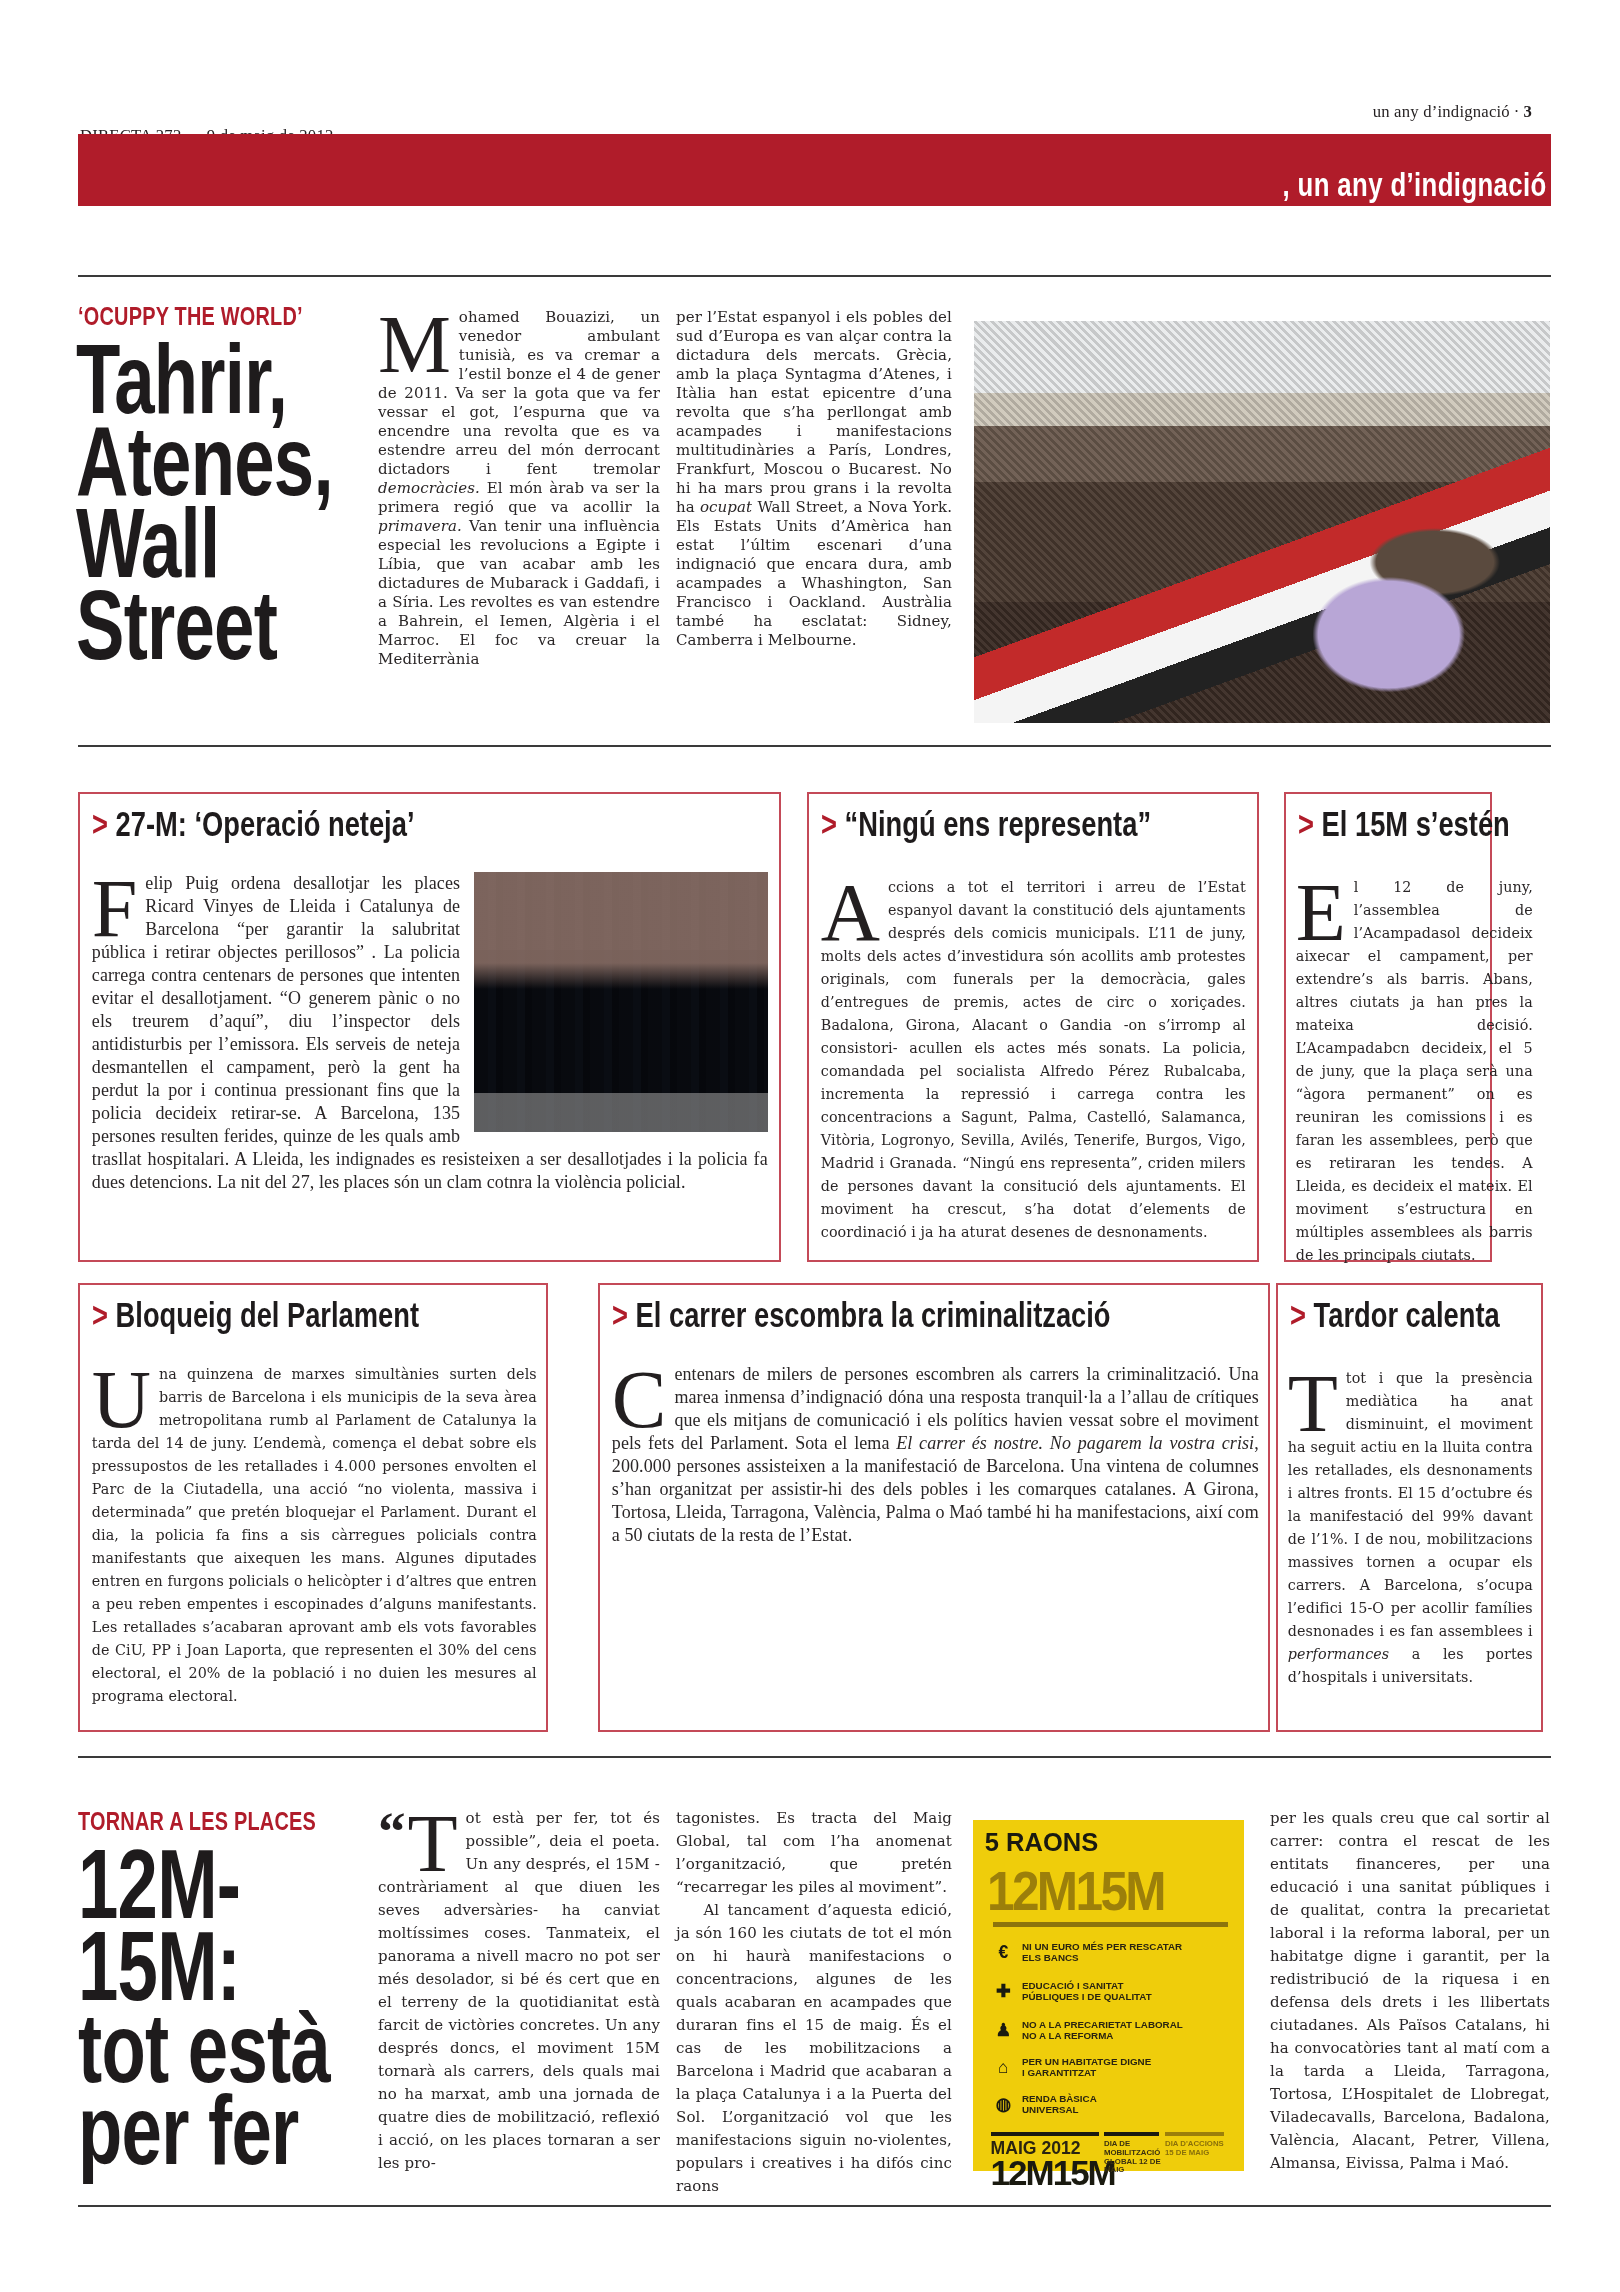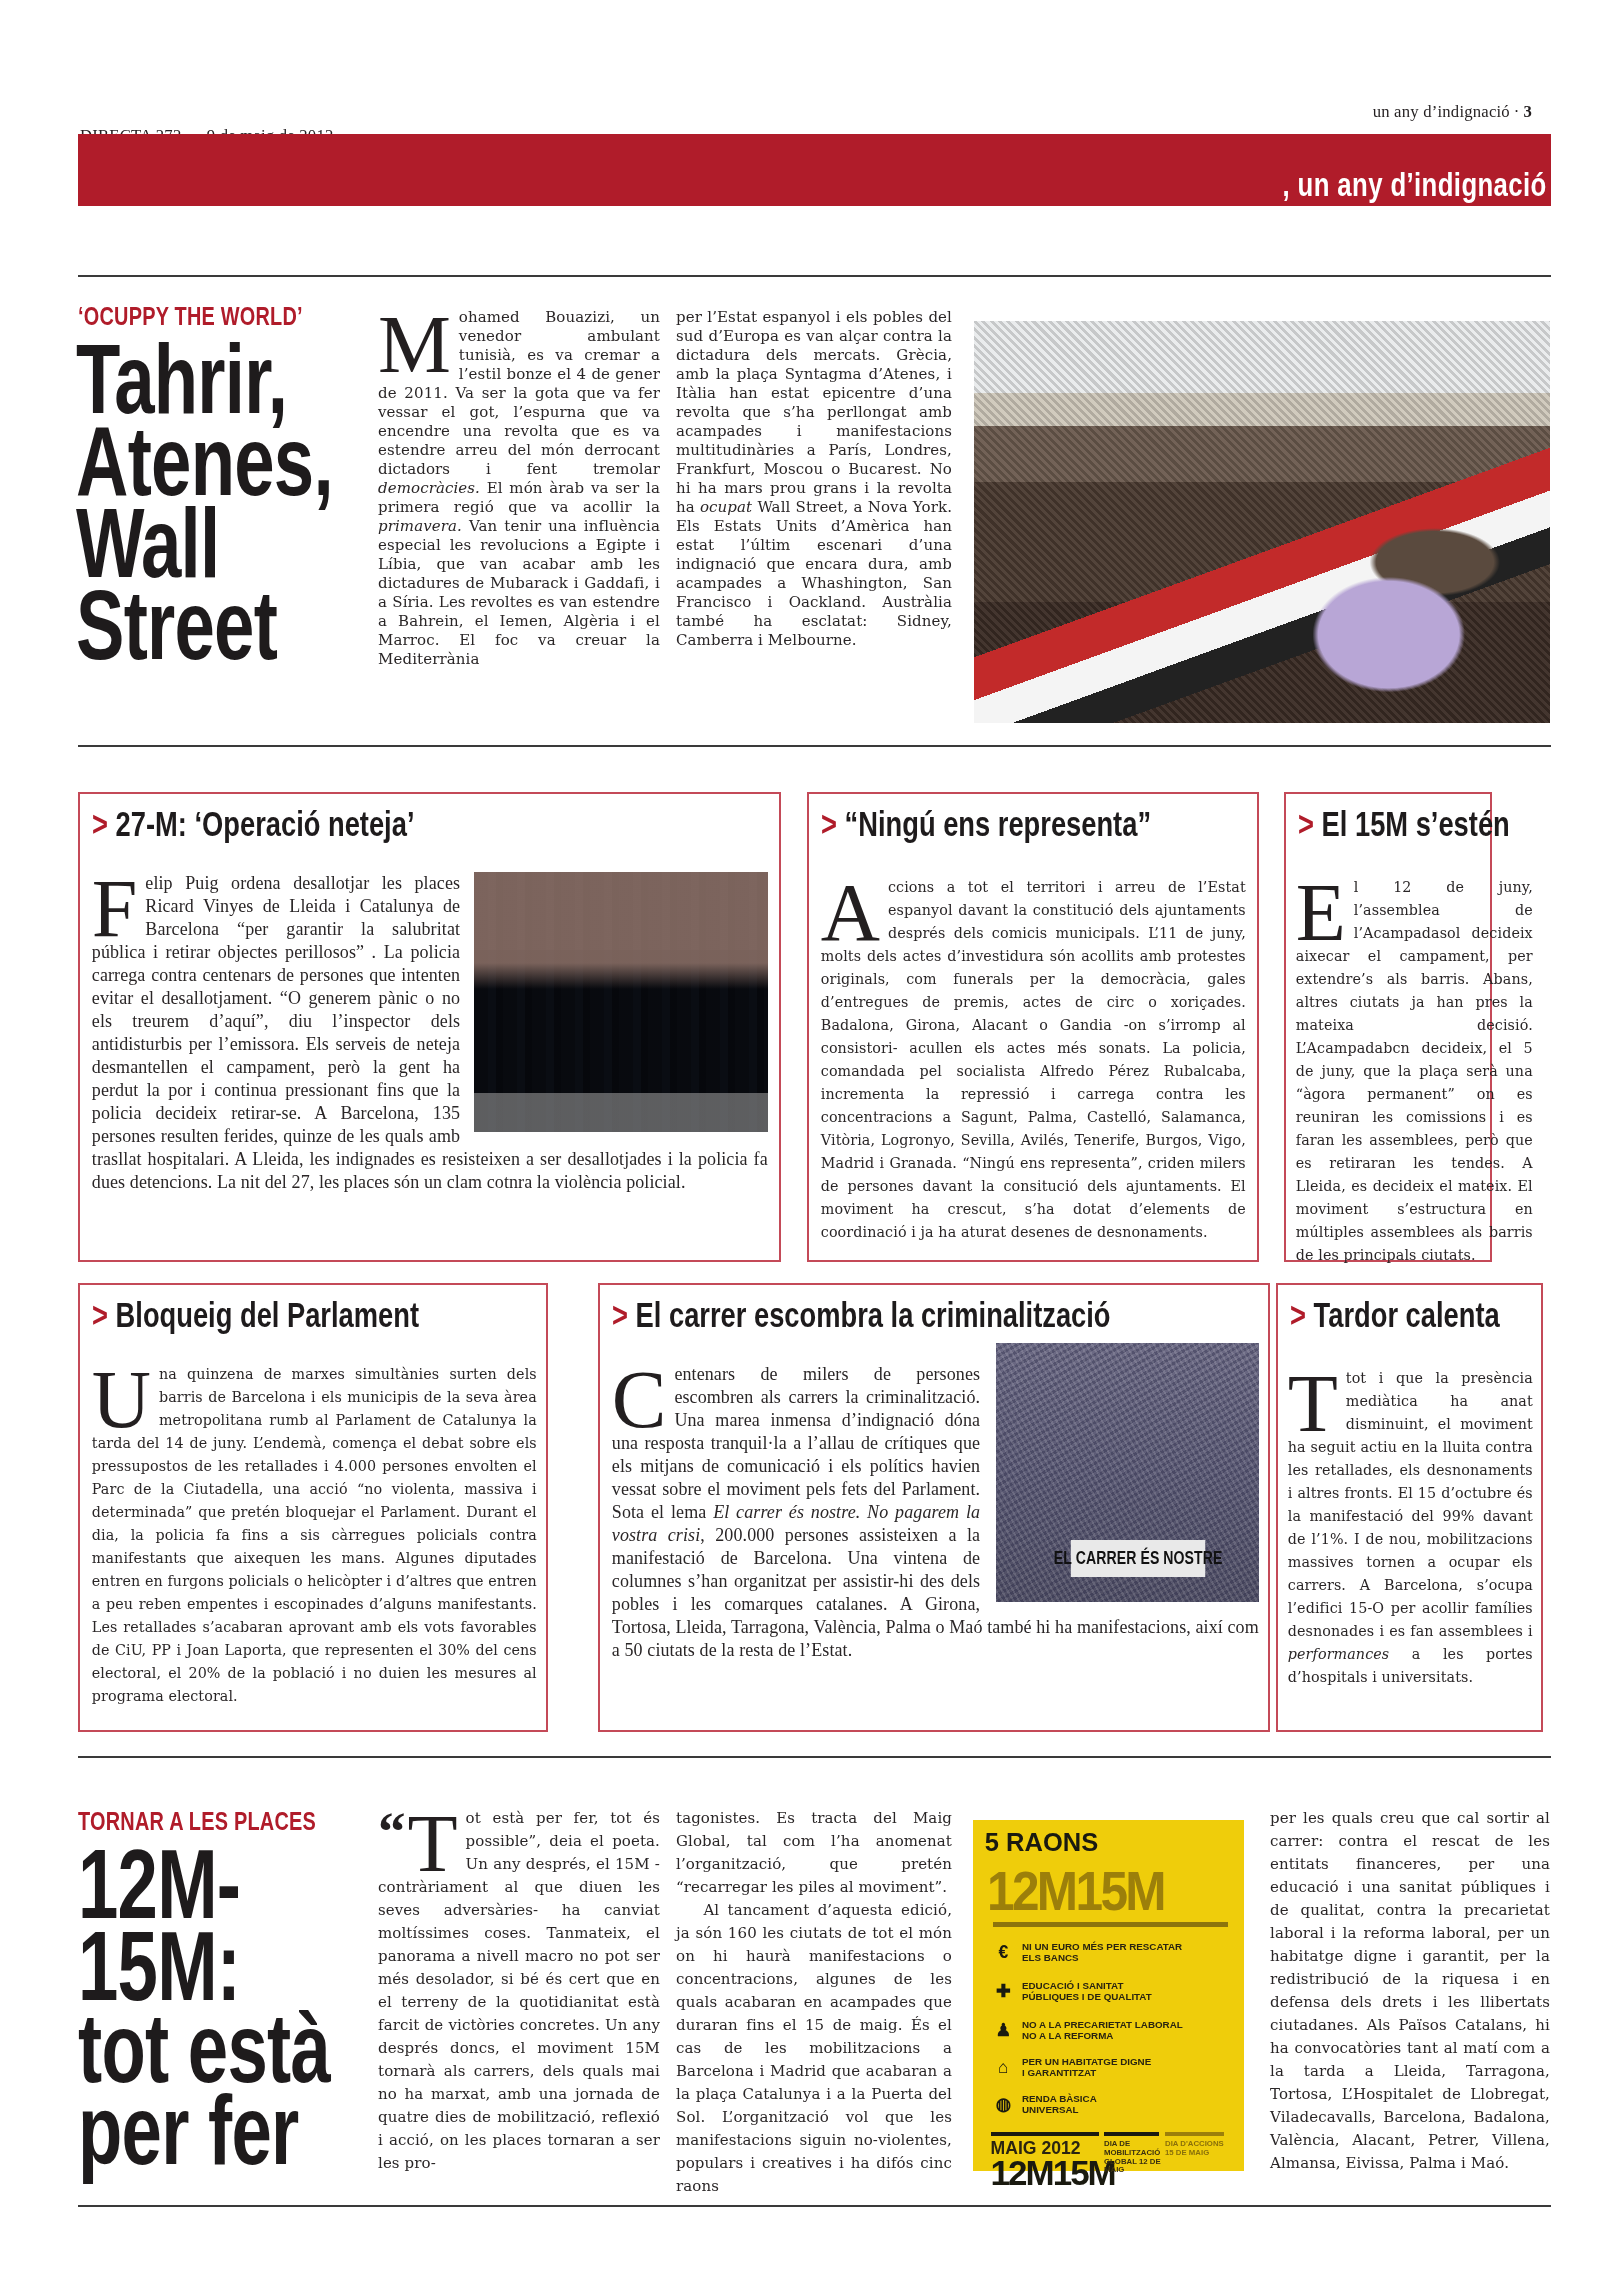"EL CARRER ÉS NOSTRE" div.photo { html: <div> <div>EL CARRER ÉS NOSTRE</div> </div> -> none }
